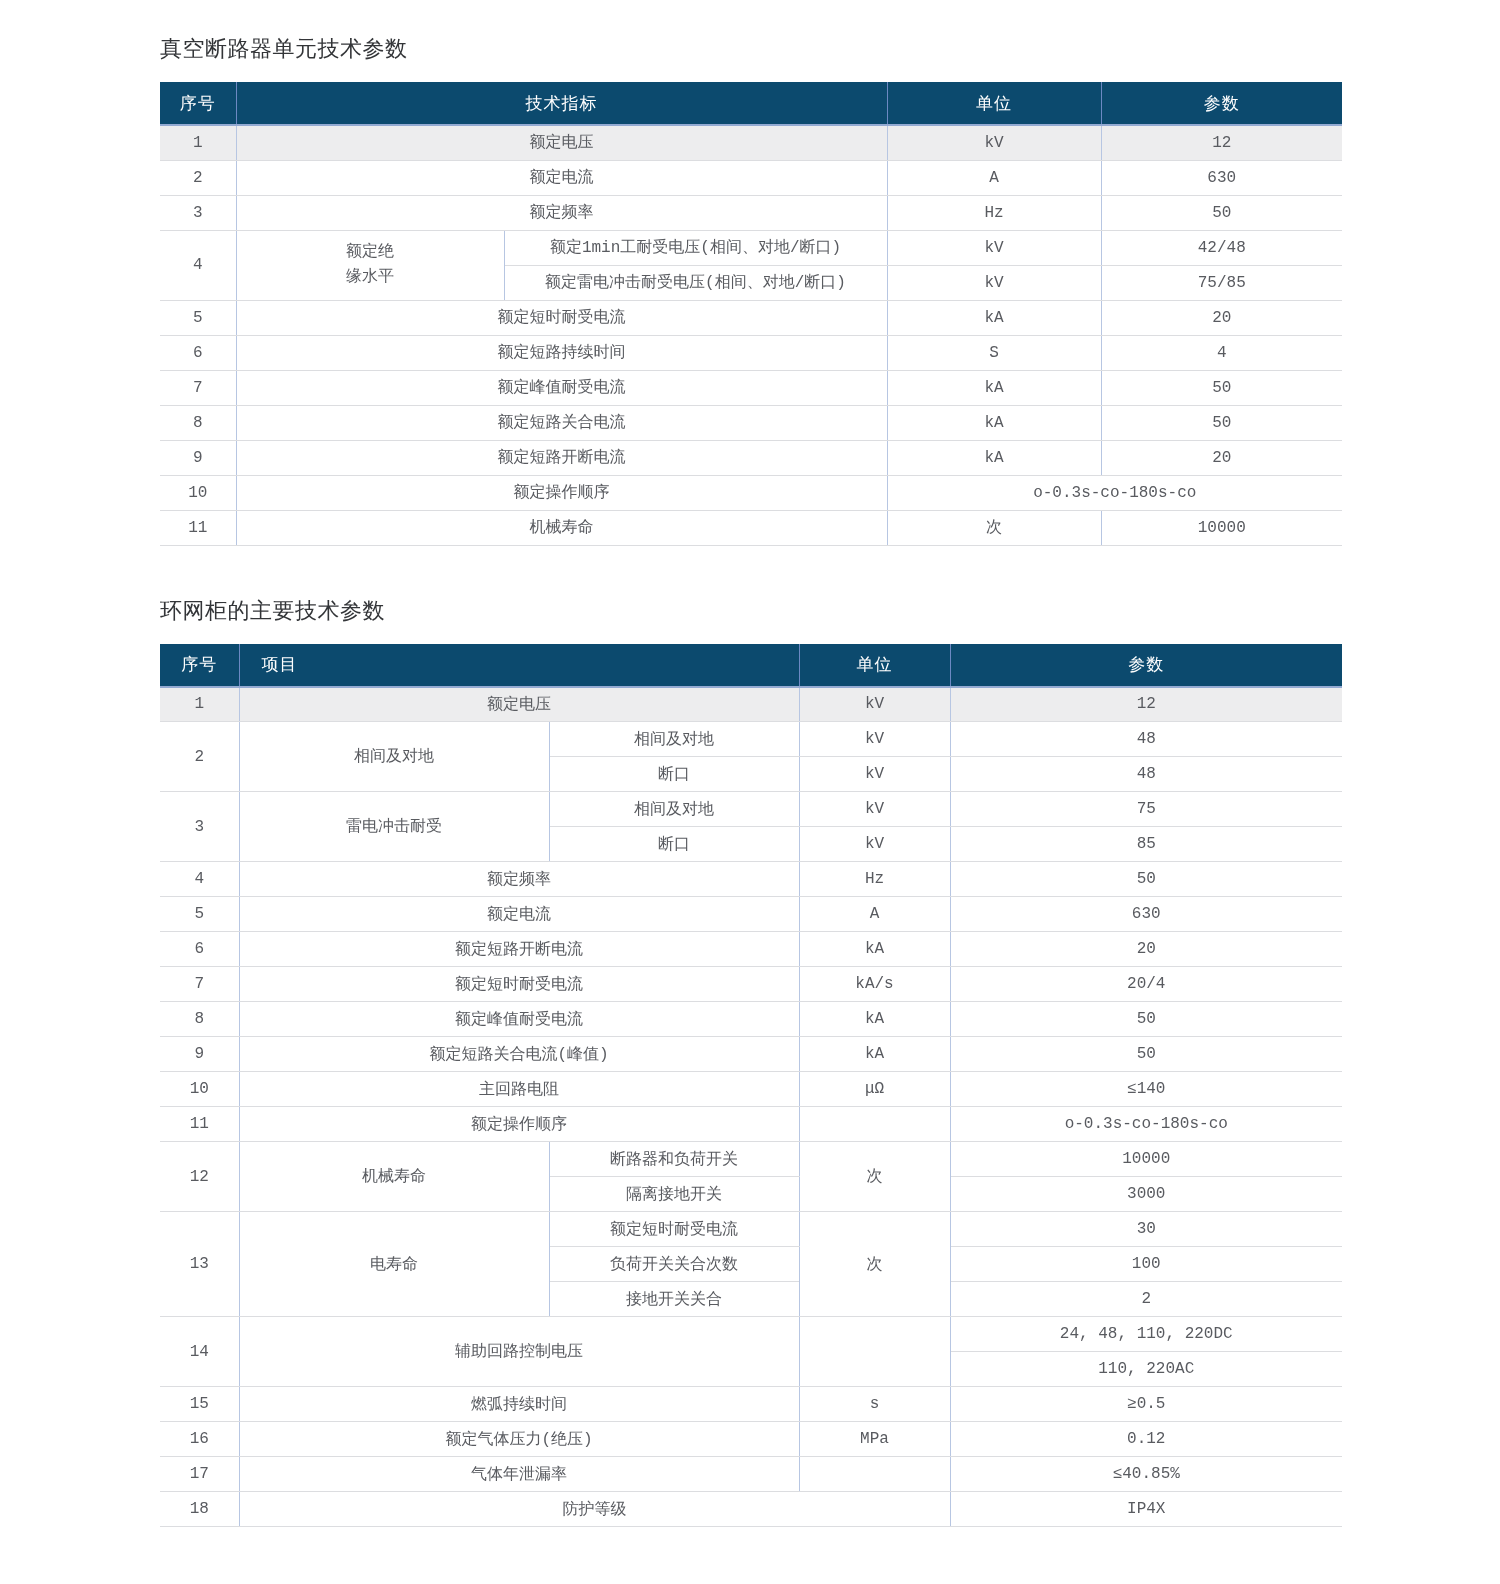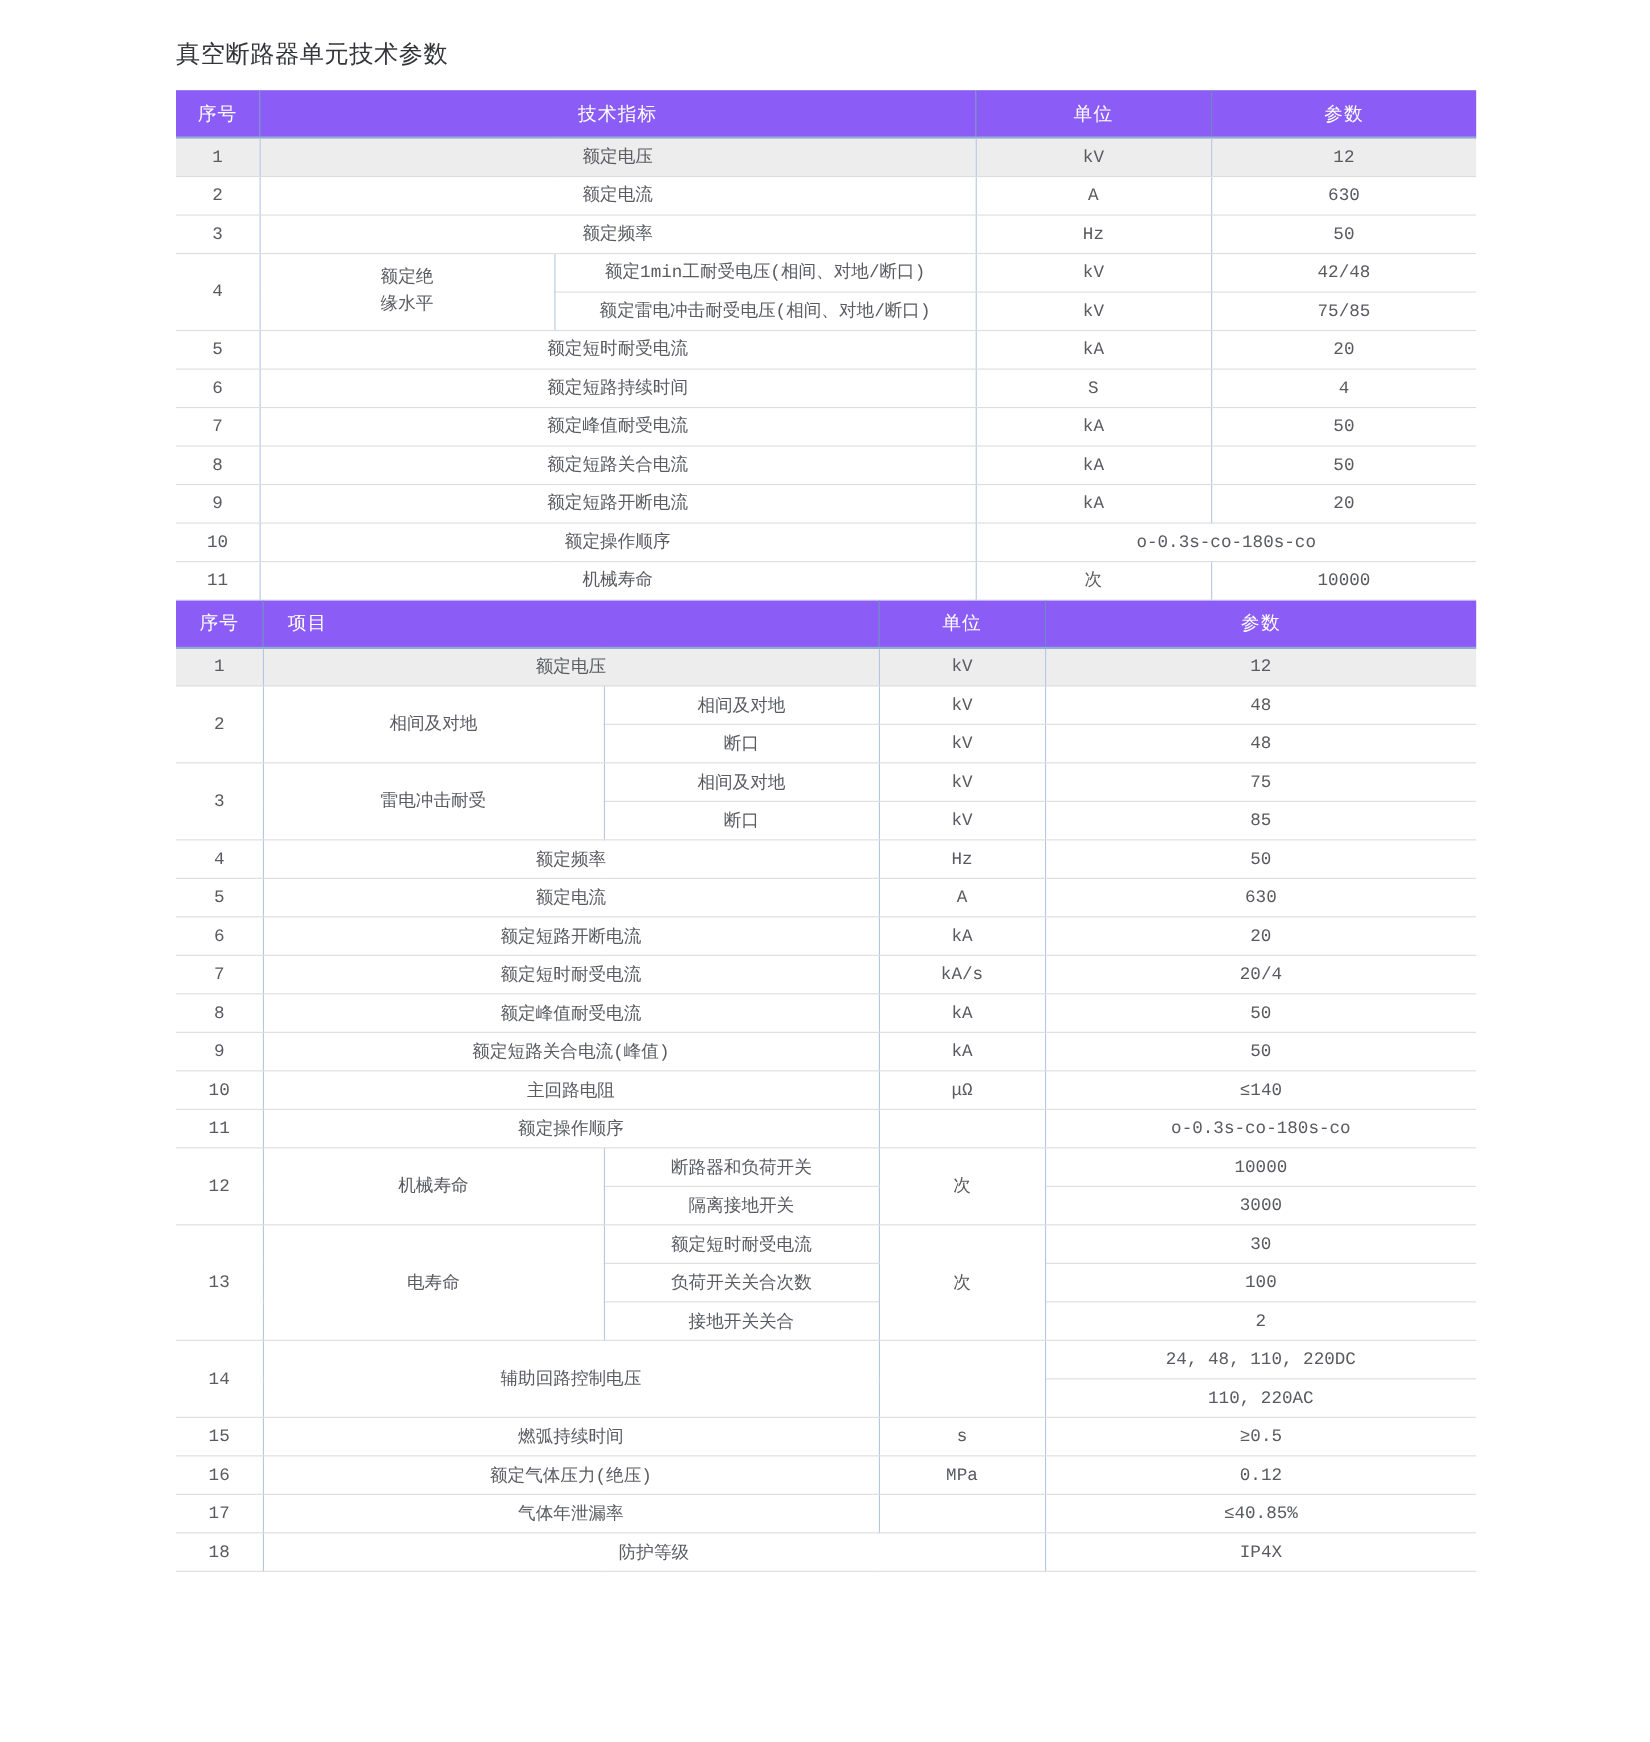"序号" table.tbl th { background: #8b5cf6 -> #0c4a6e }
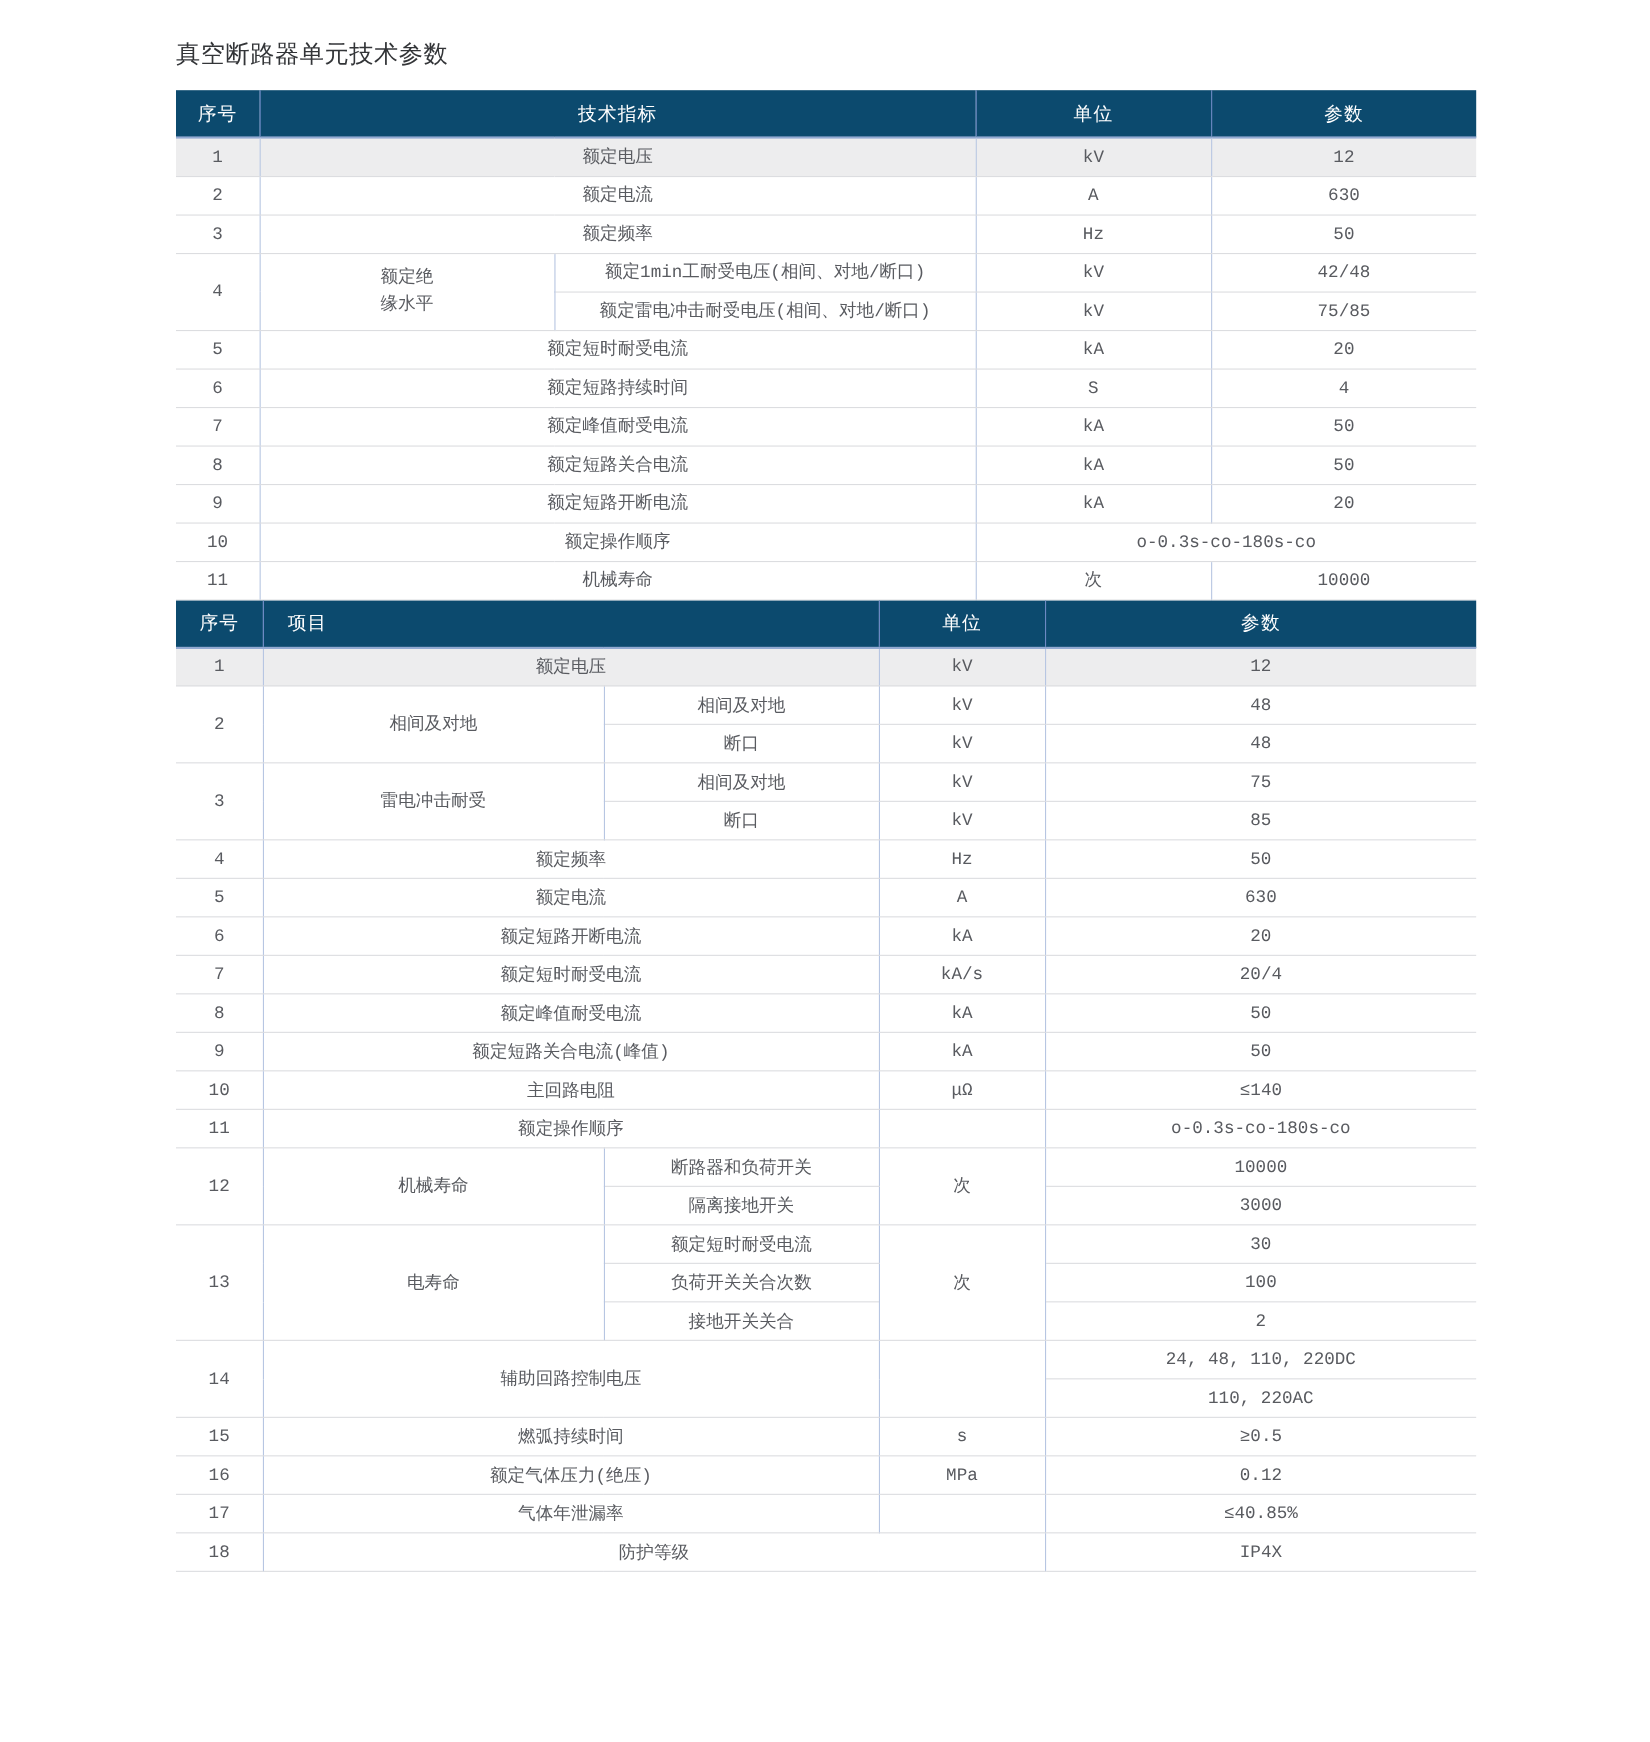"环网柜的主要技术参数" h2.section-title { html: none -> <h2>环网柜的主要技术参数</h2> }
